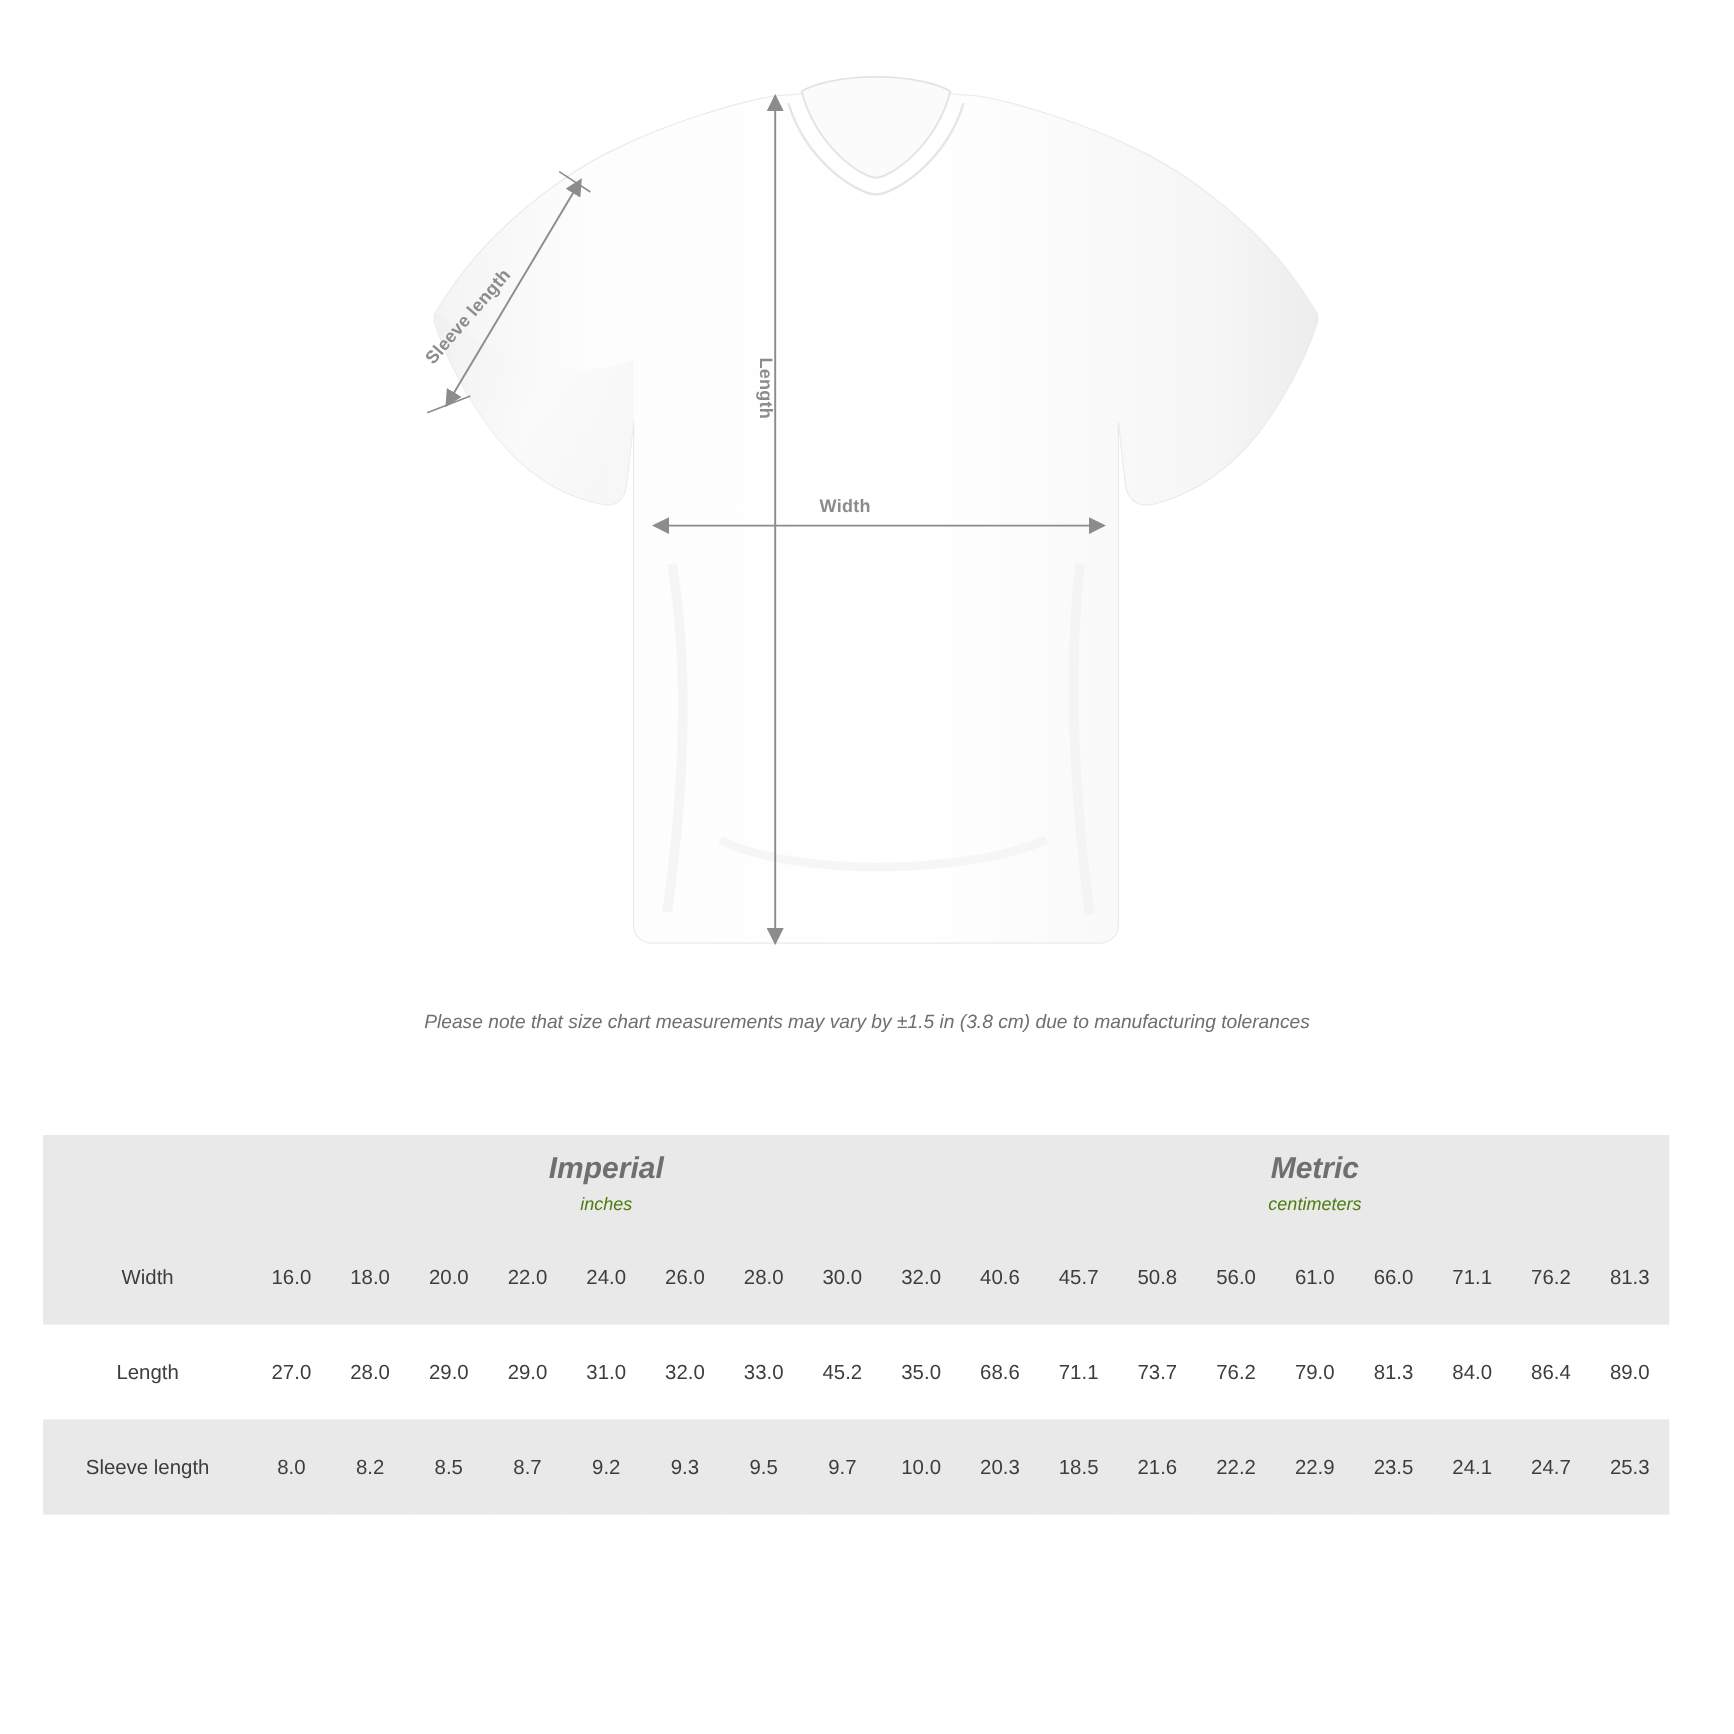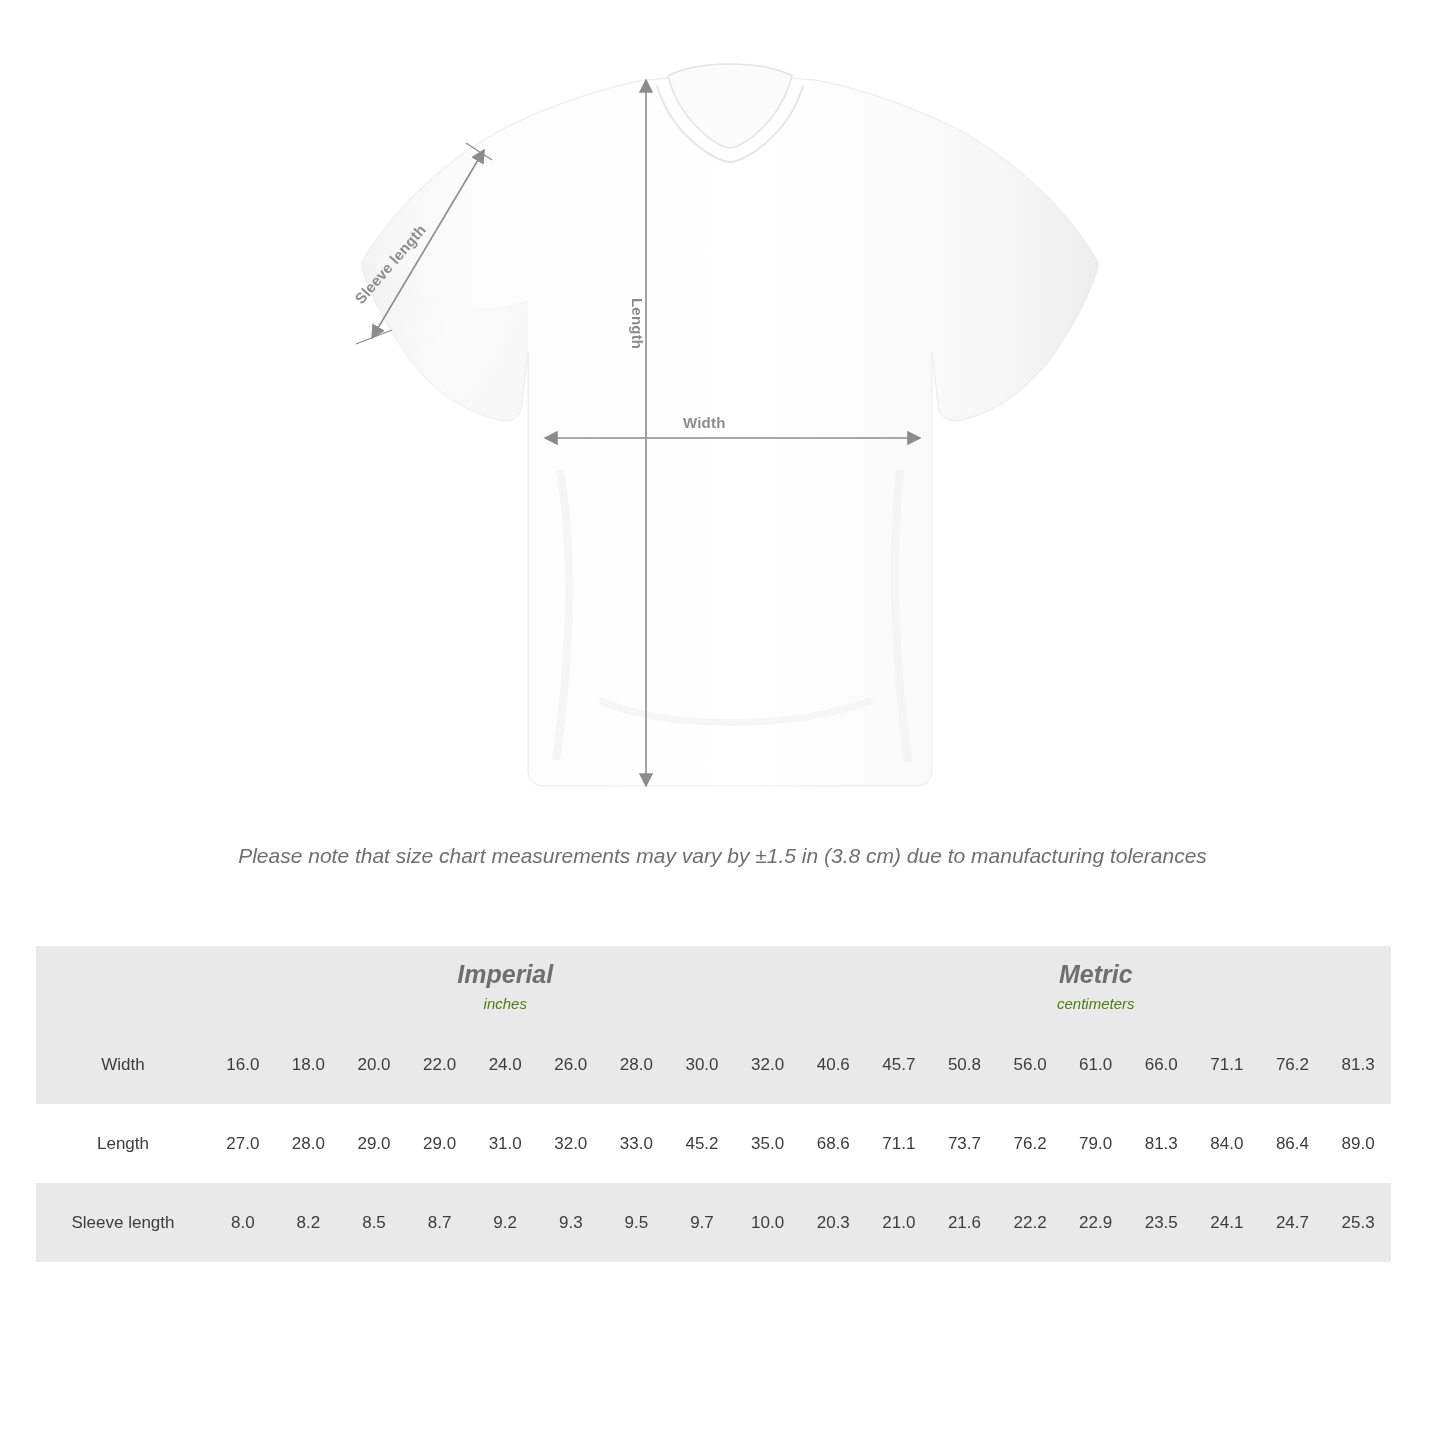"Please note that size chart" .subtitle { font-size: 21px -> 16px }
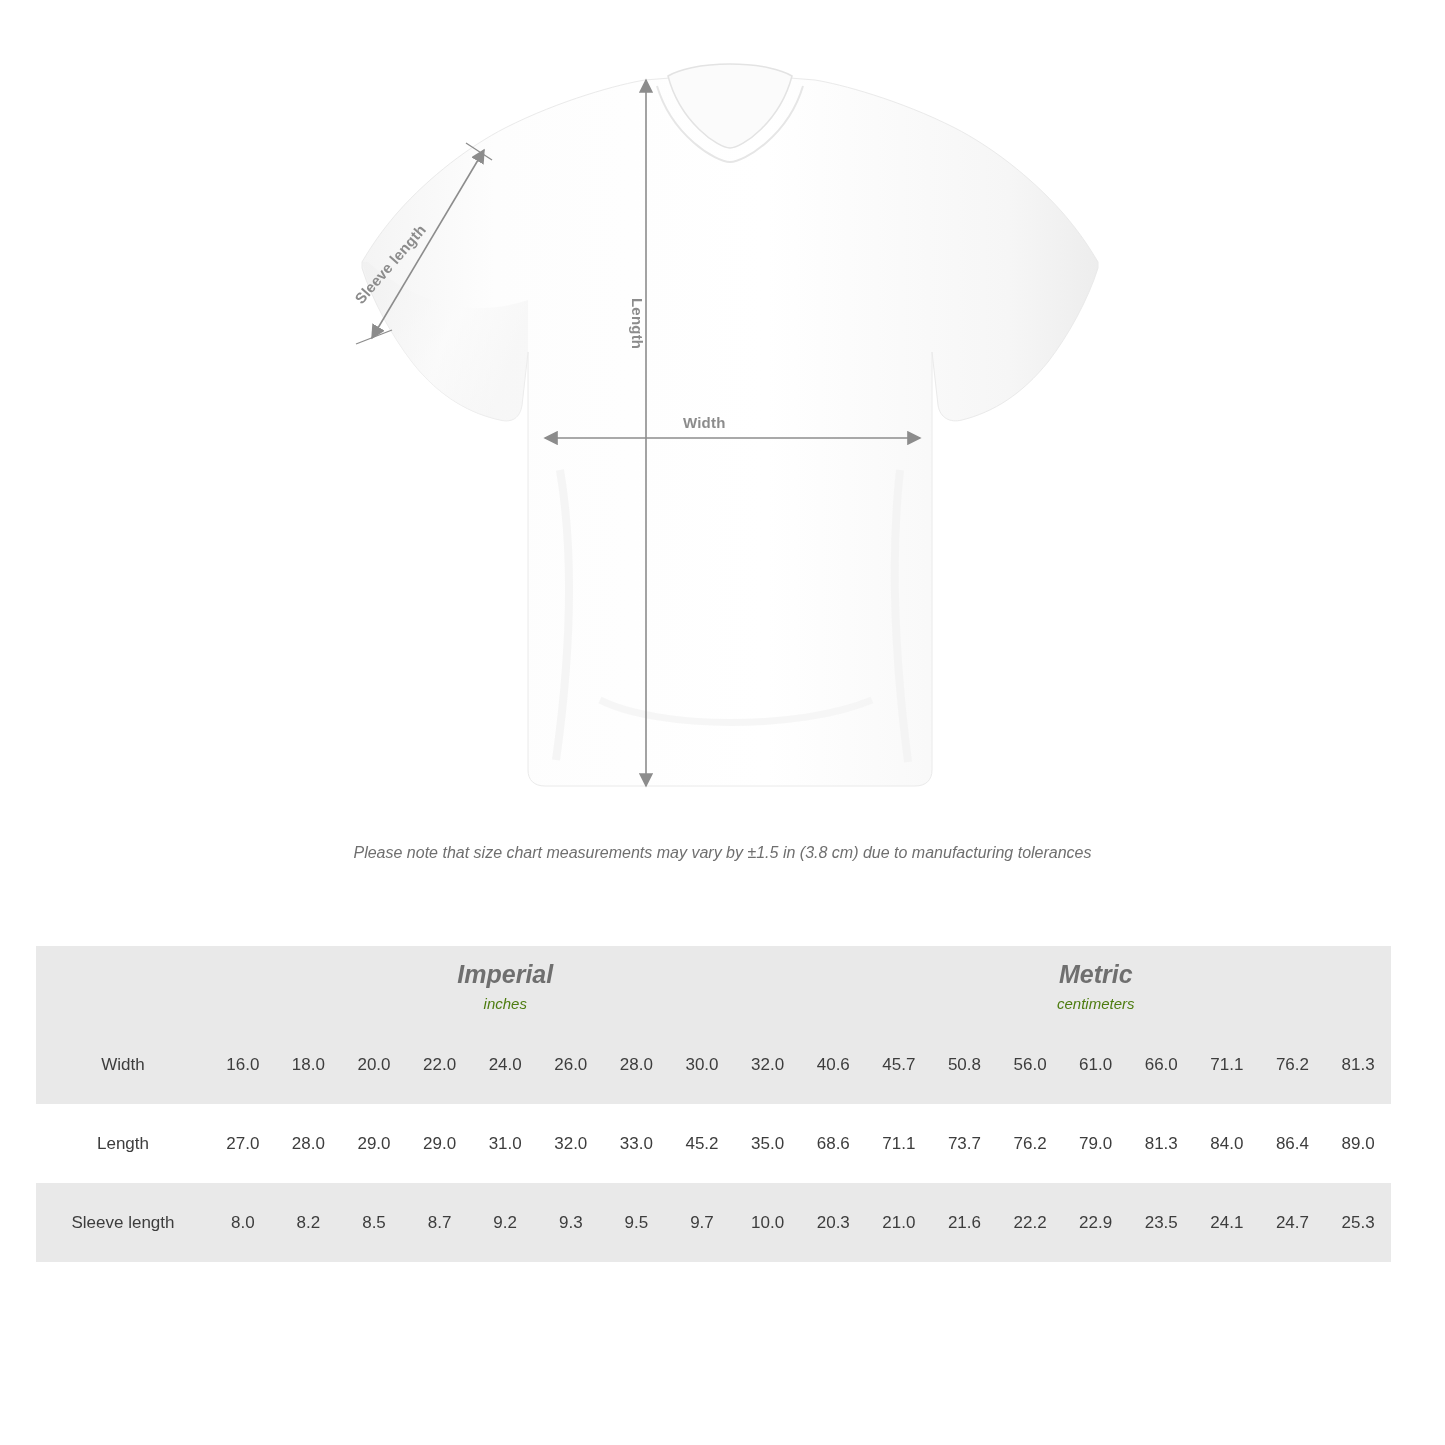"21.0" td.cell-grey { text: 21.0 -> 18.5 }
